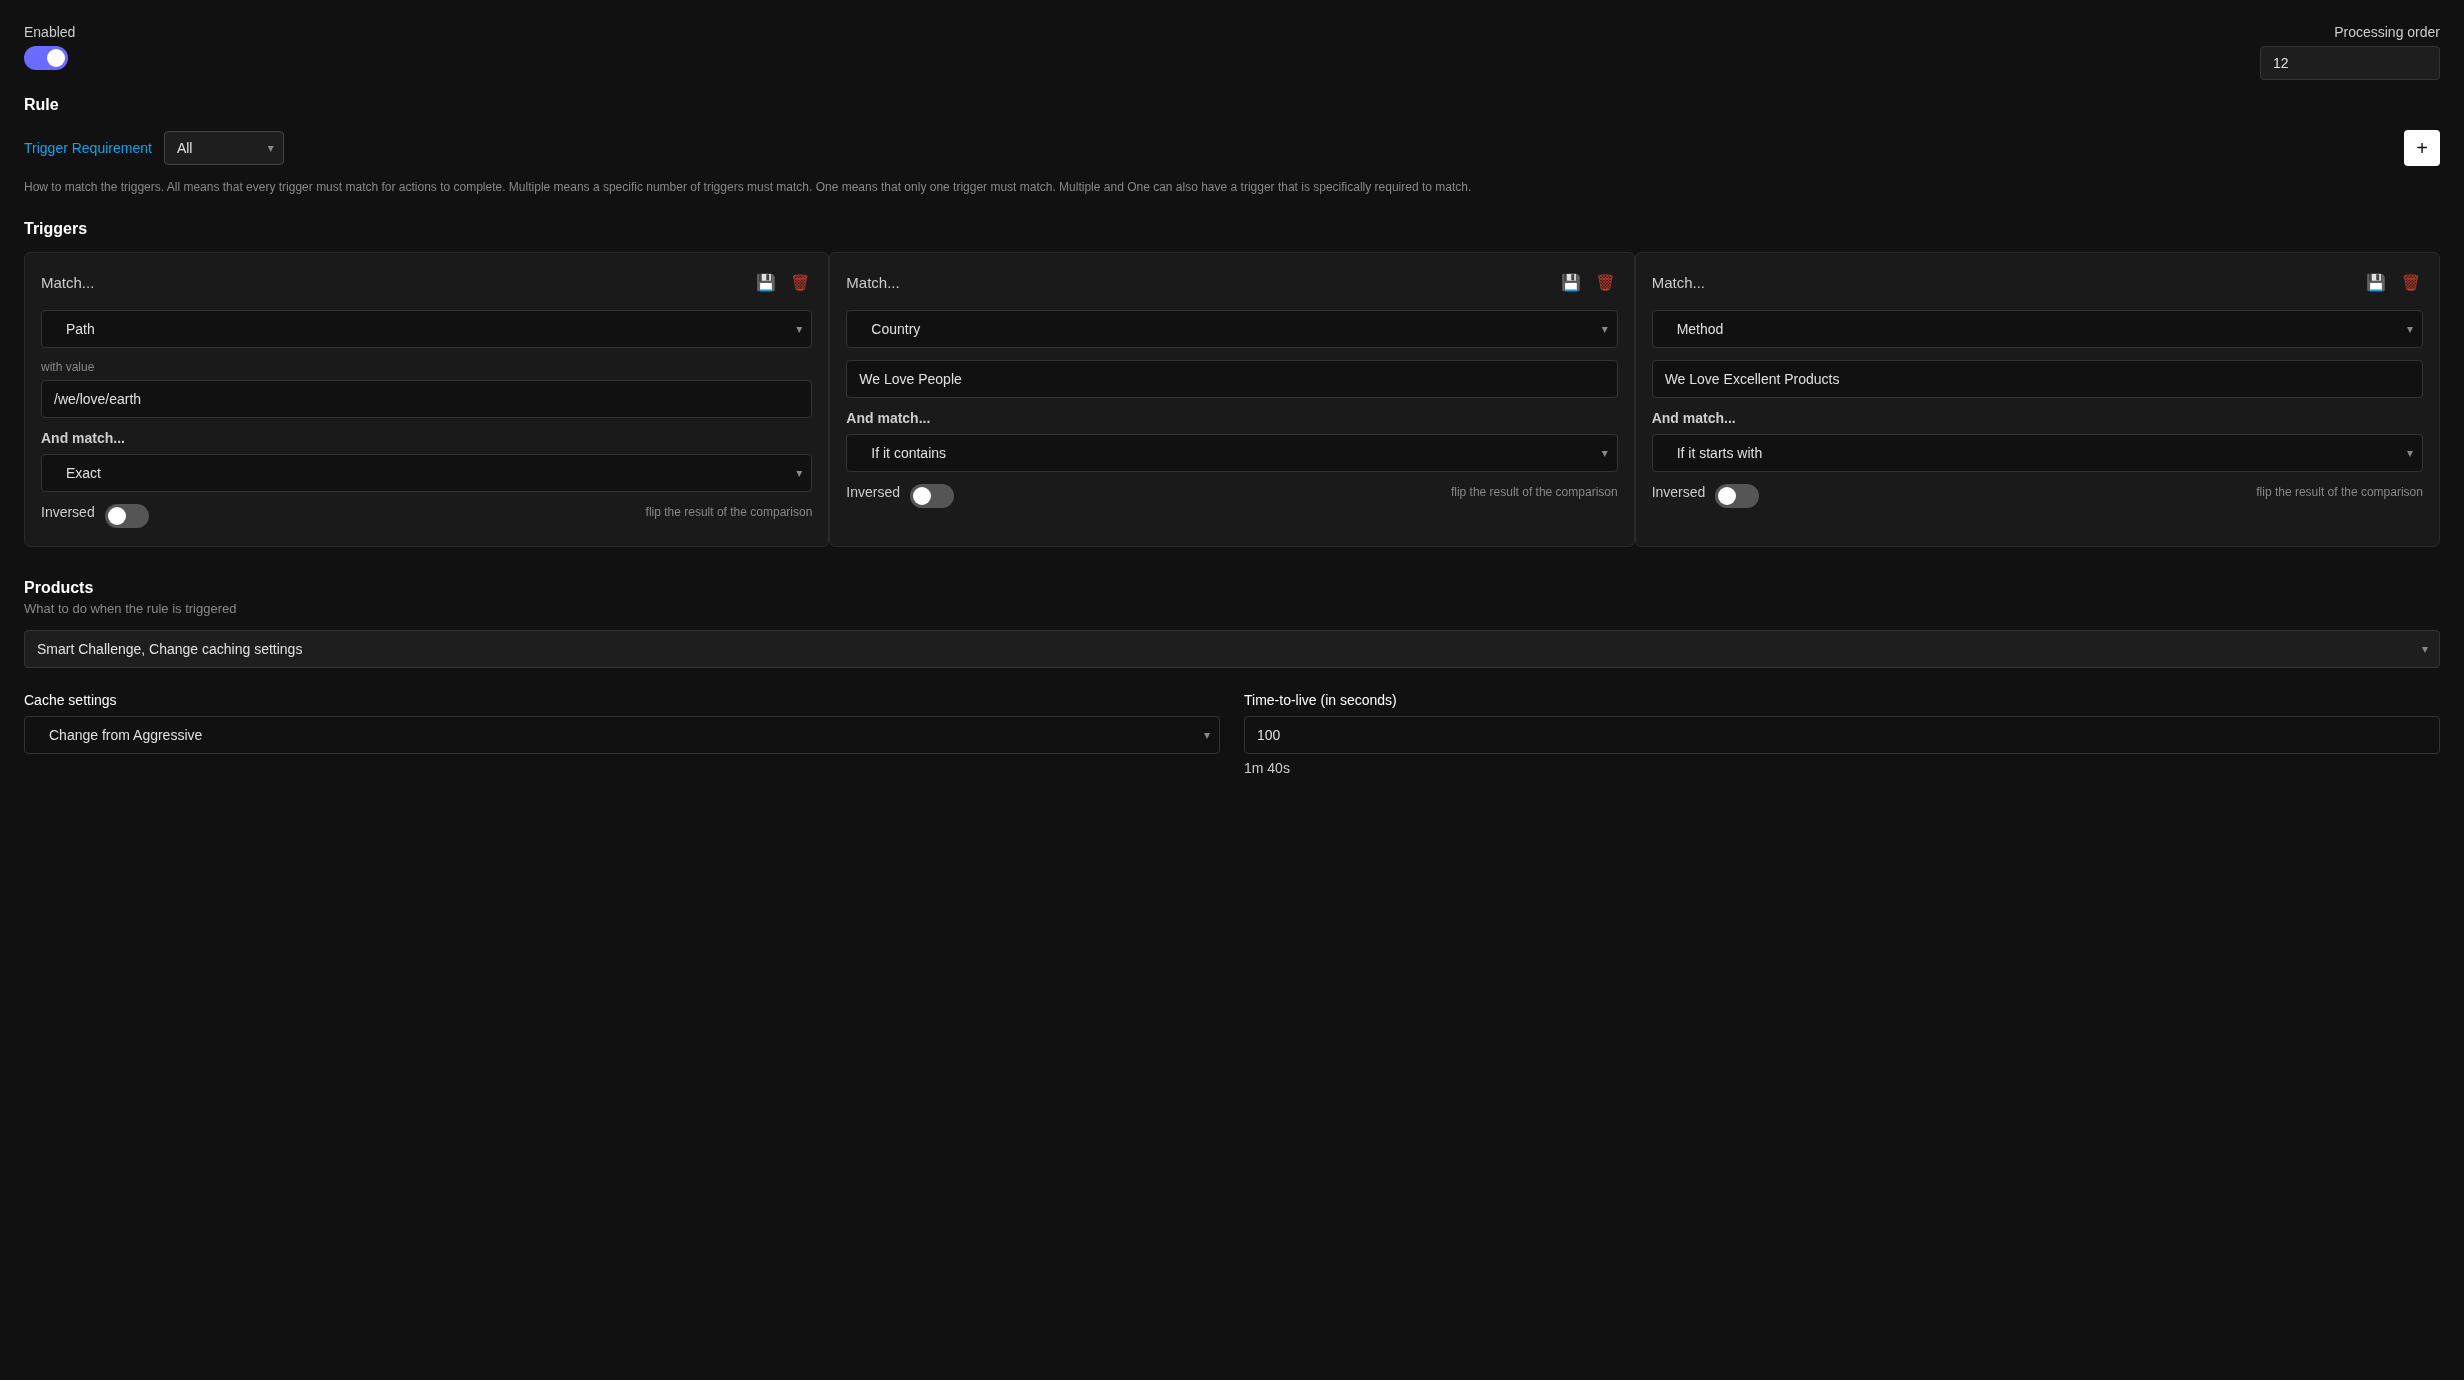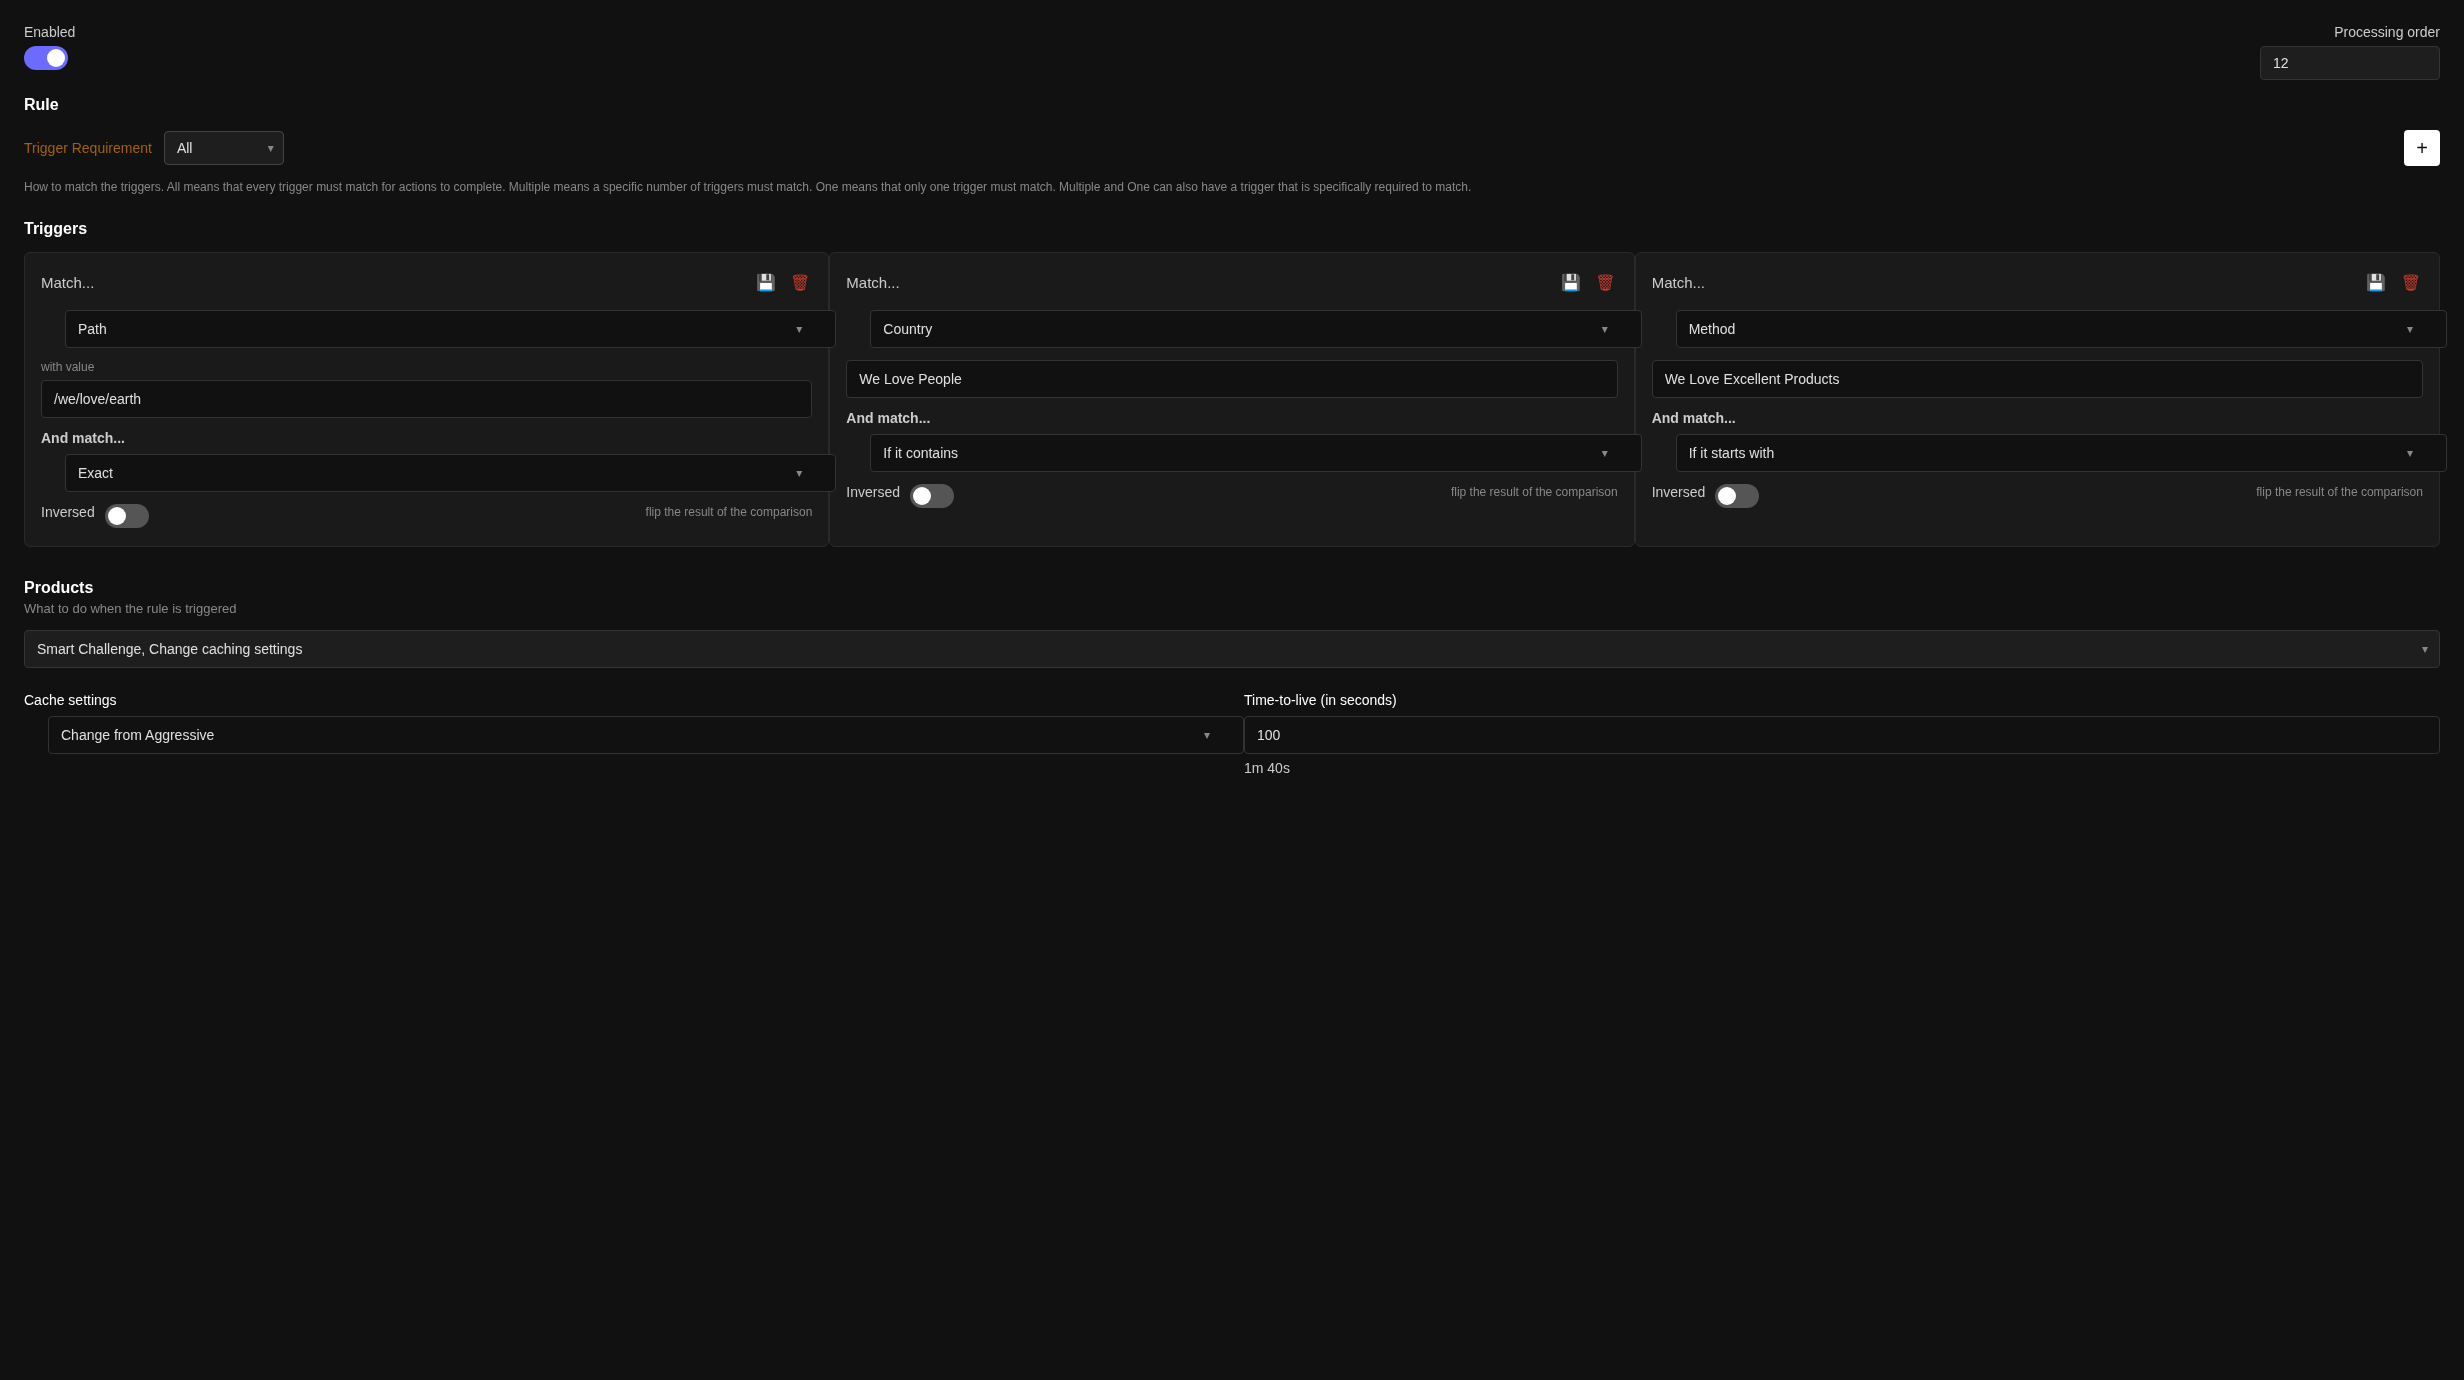"Trigger Requirement" .tr-label { color: #a16207 -> #0ea5e9 }
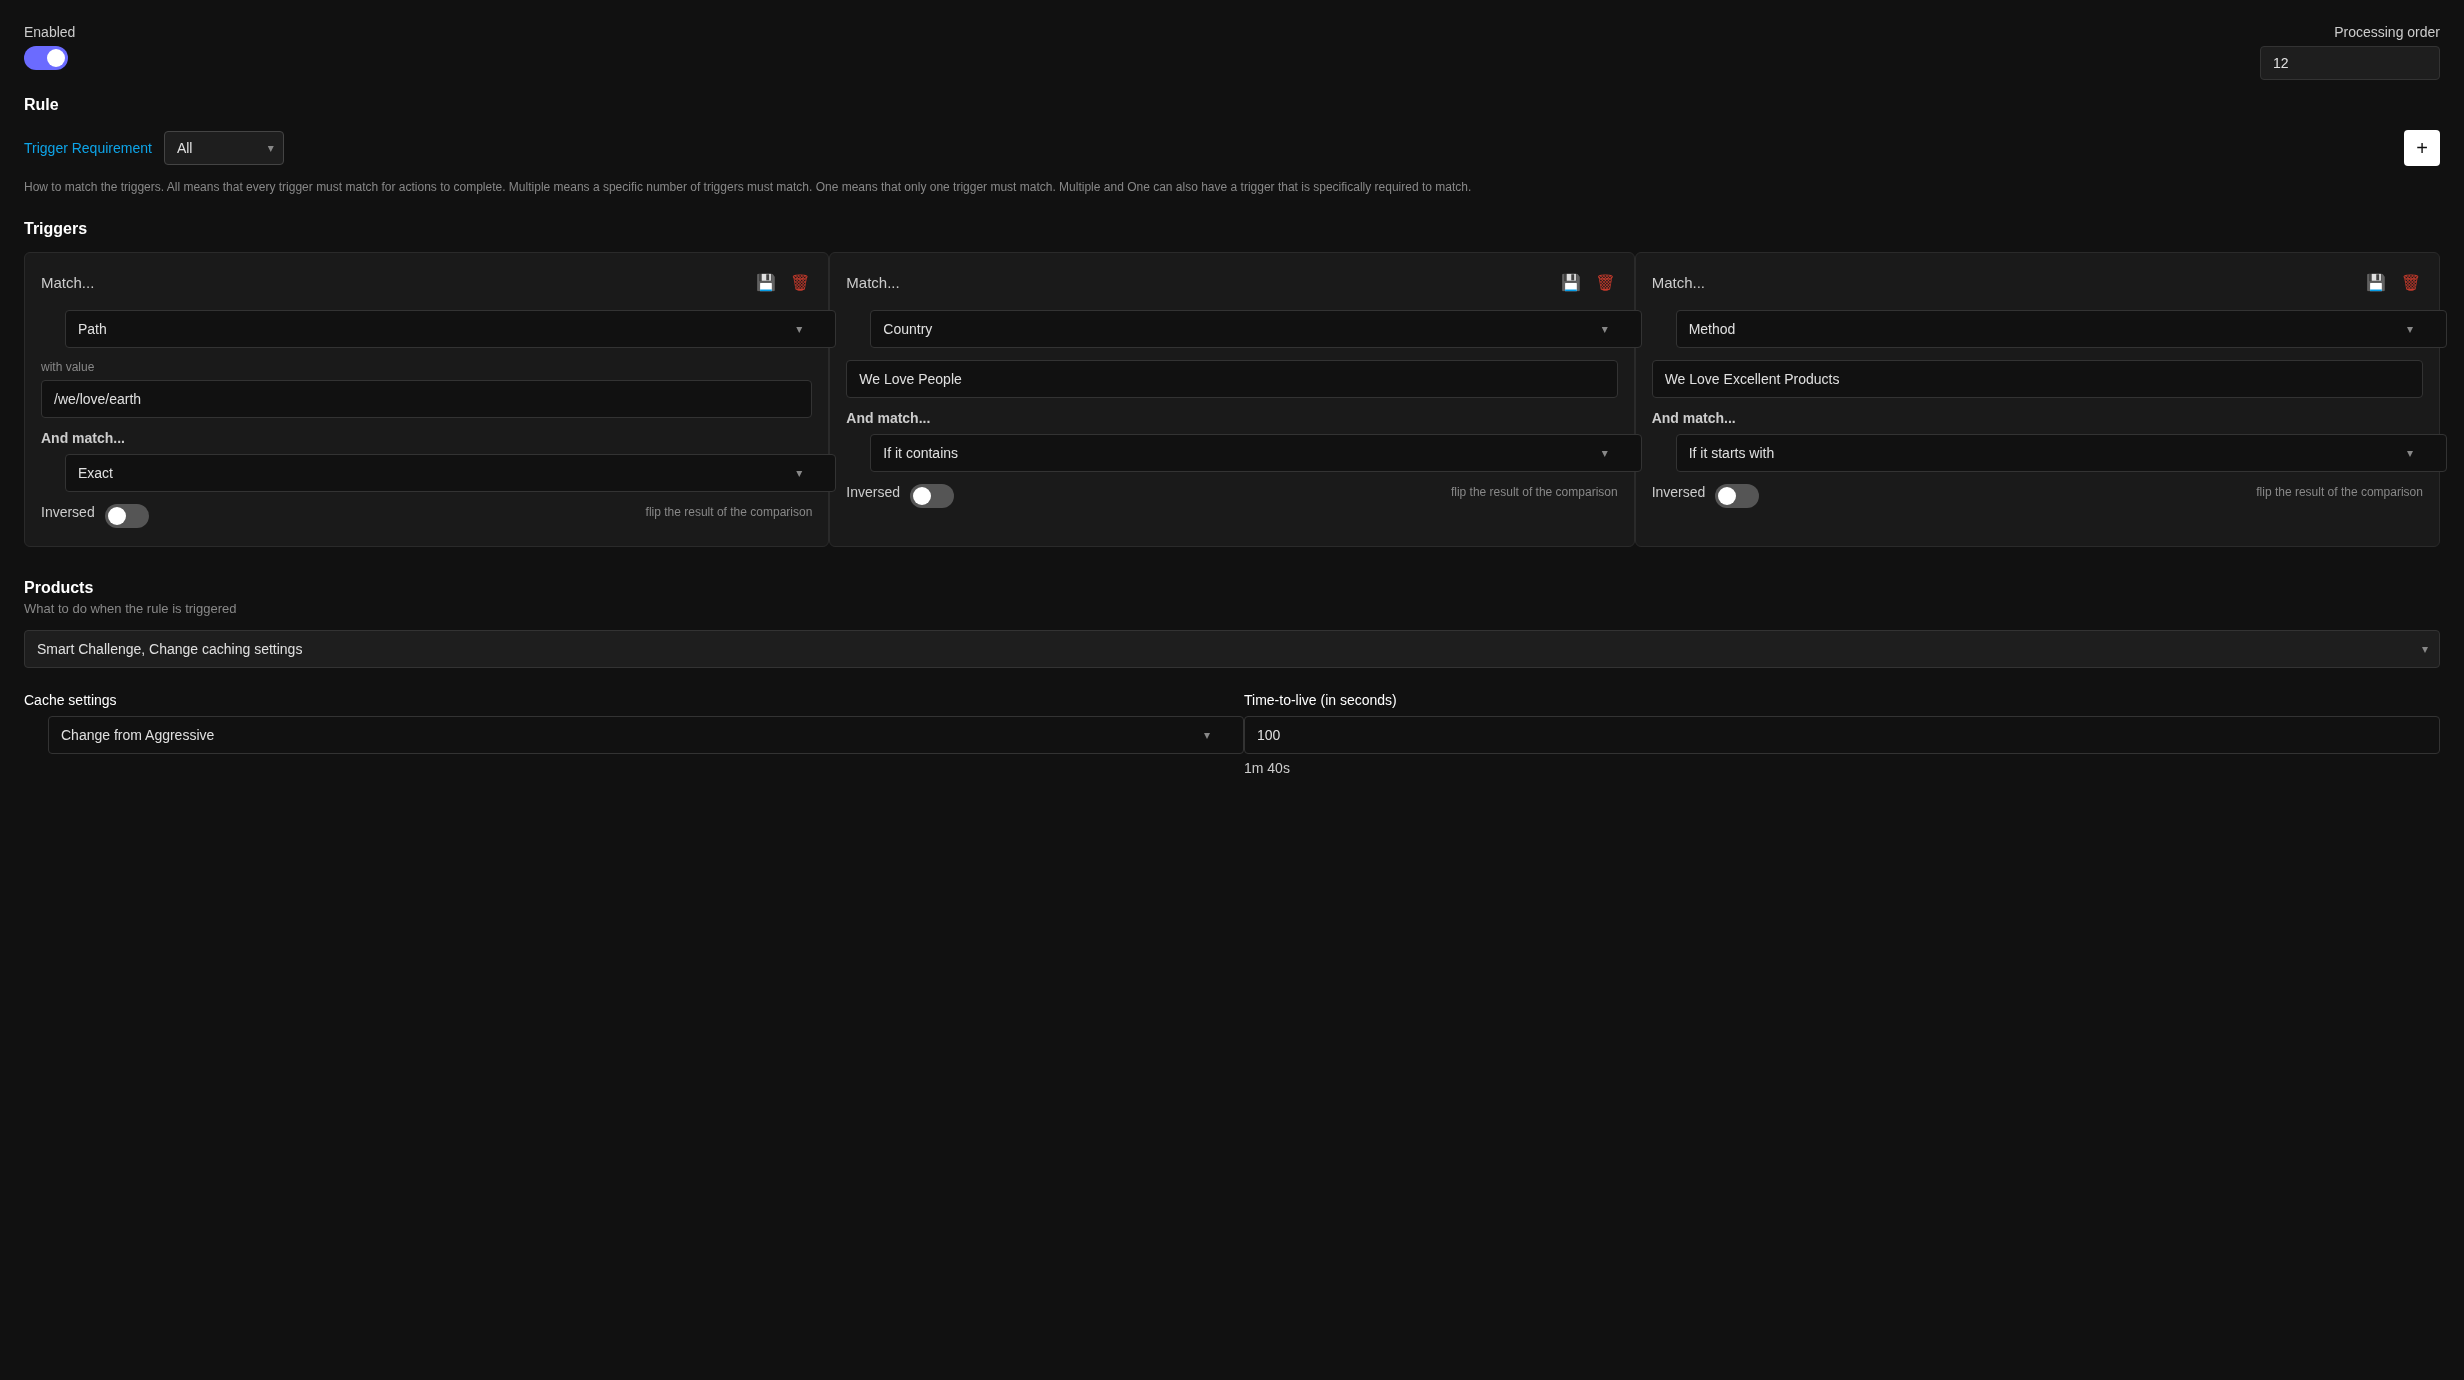"Path" .full-select { margin-left: 24px -> none; padding: 10px 32px 10px 12px -> 10px 32px 10px 24px }
